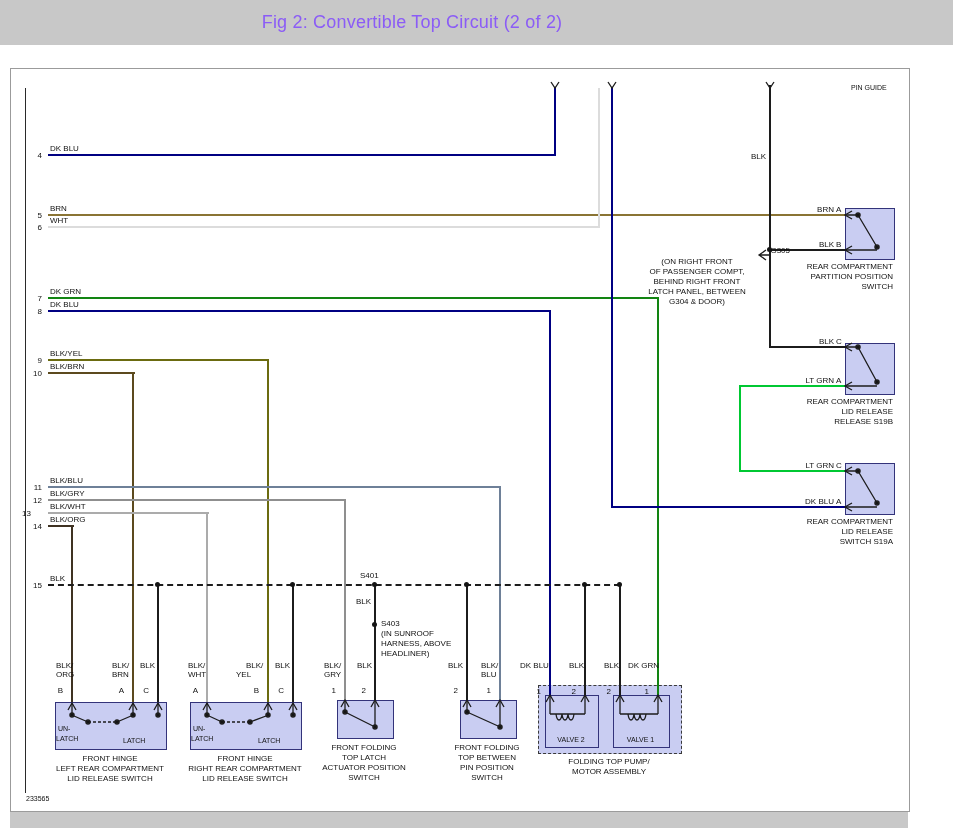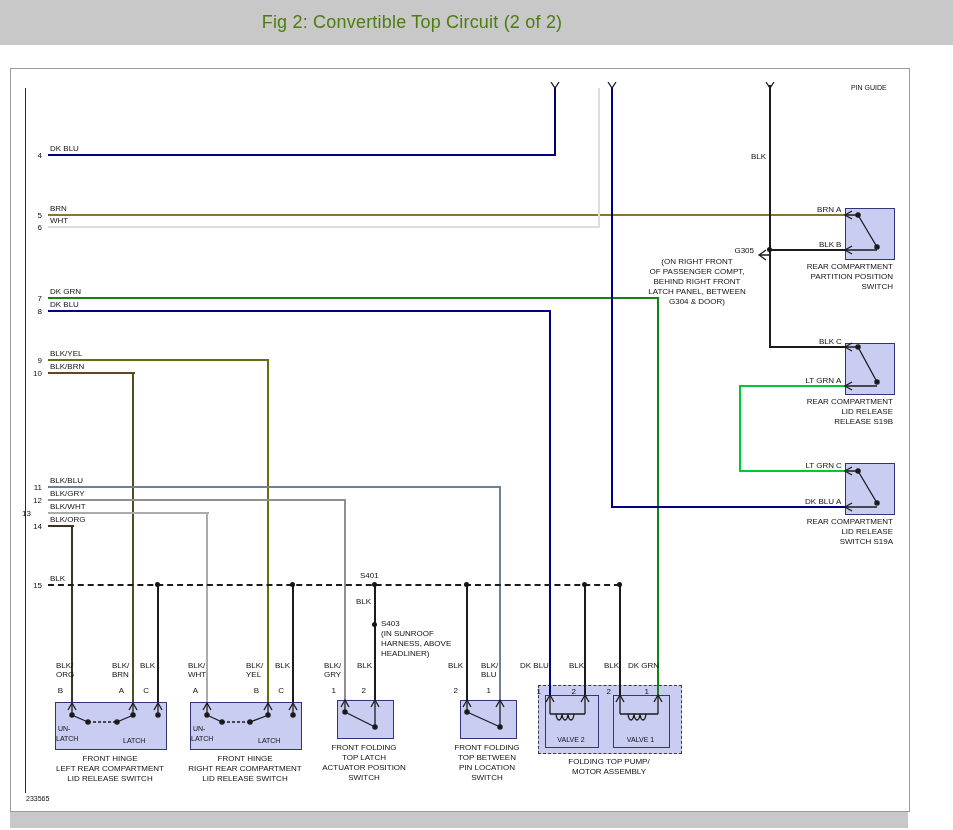"Fig 2: Convertible Top Circuit" .title { color: #4d7c0f -> #8b5cf6 }
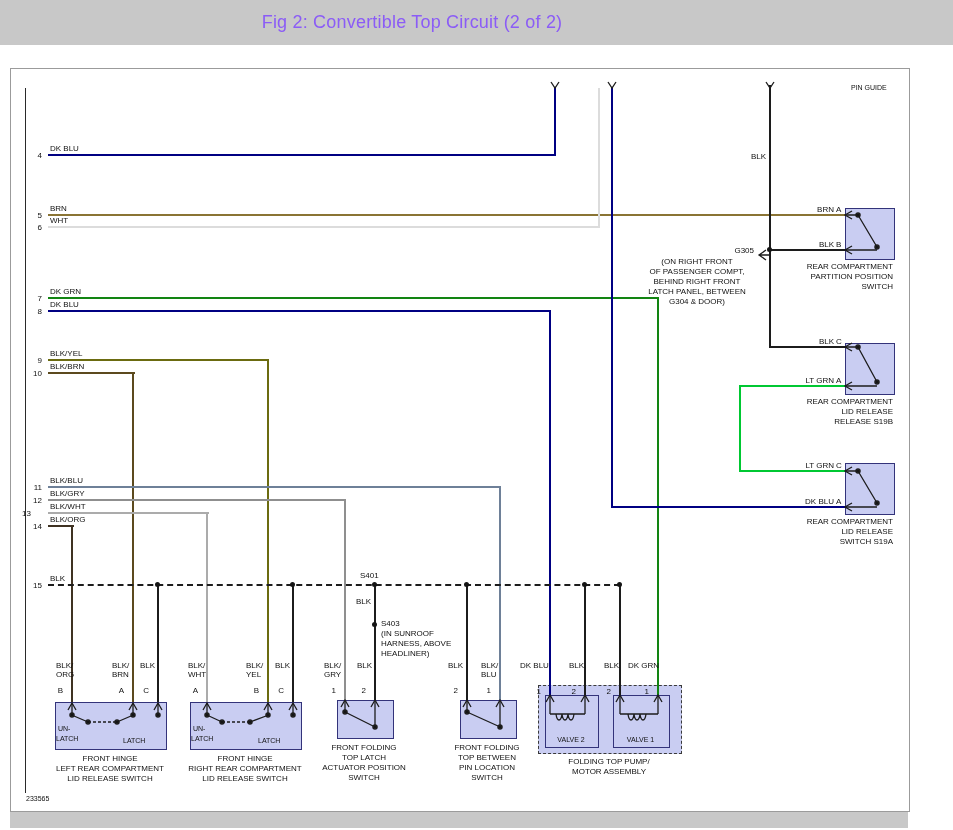"G305" div.lbl { left: 710px -> 746px }
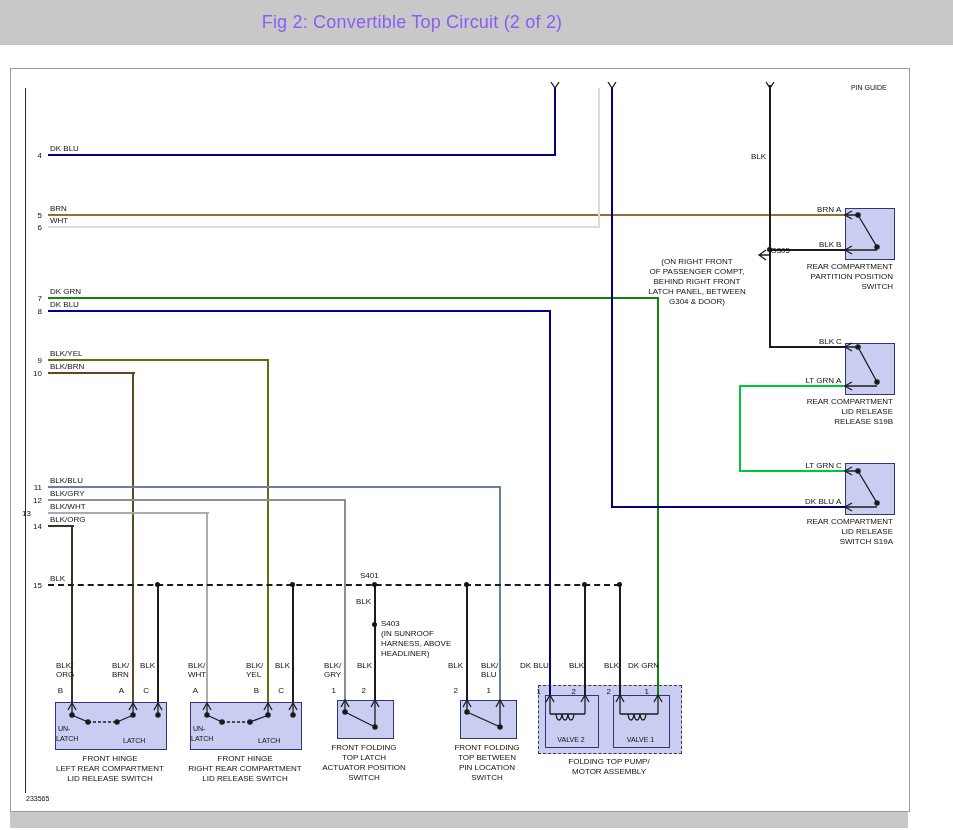"YEL" div.lbl { left: 246px -> 236px }
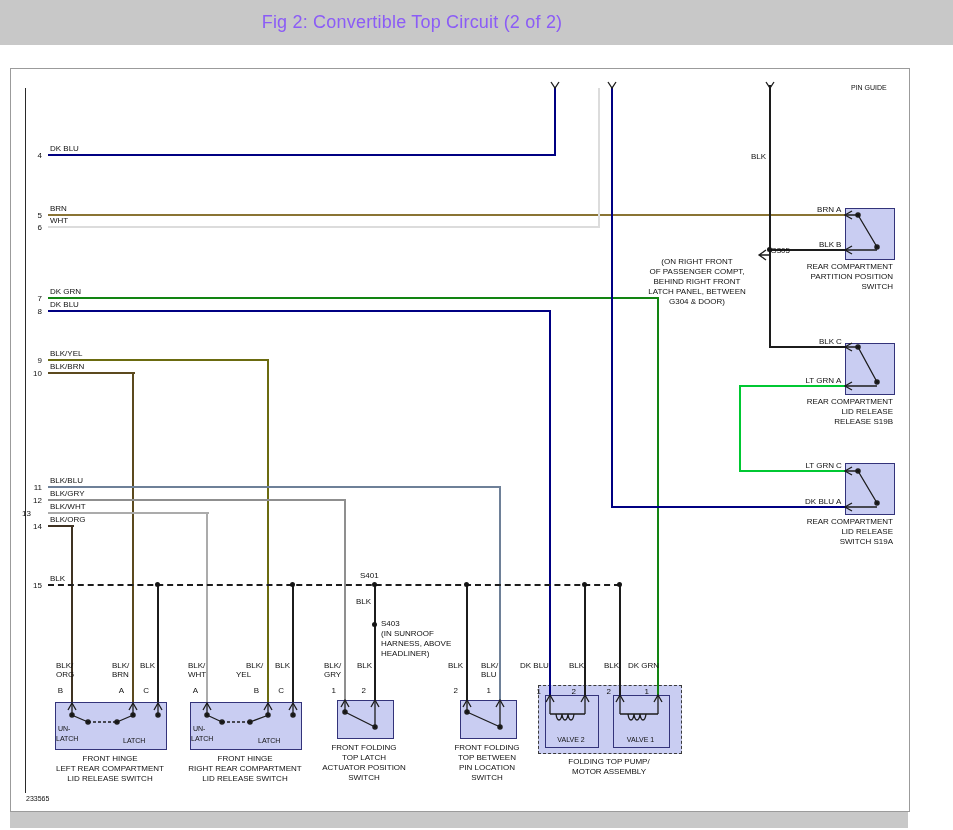"PIN LOCATION" div.lbl { text: LOCATION -> POSITION }
